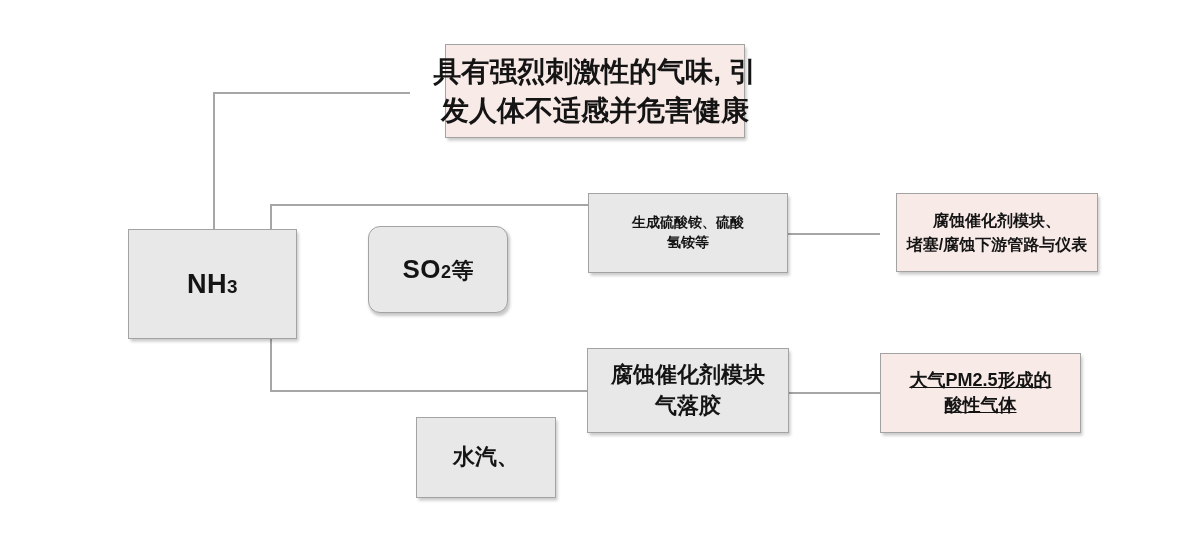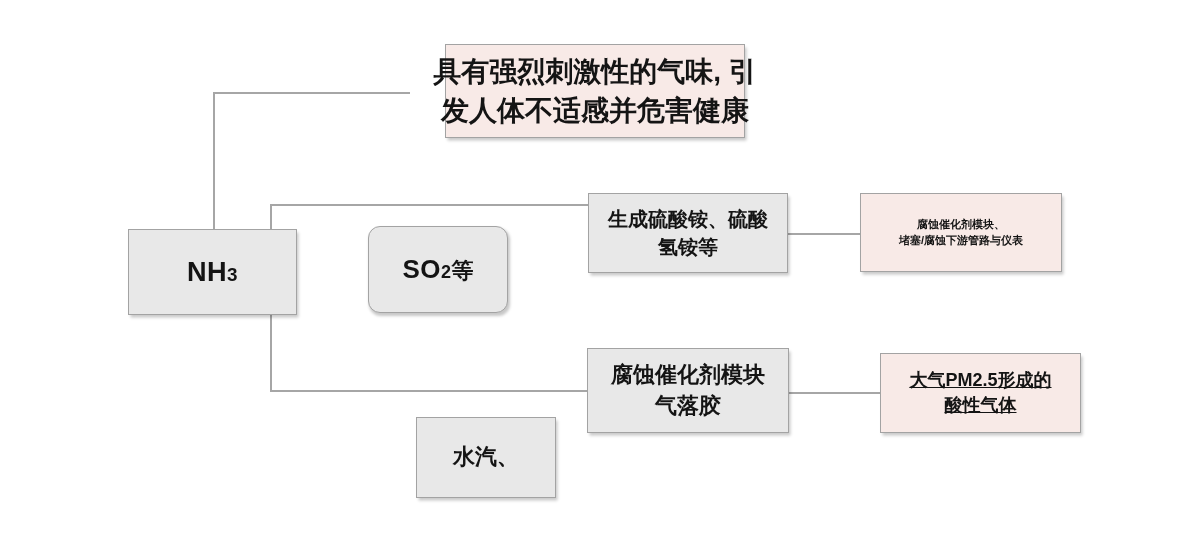"生成硫酸铵、硫酸" #sulfate { font-size: 20px -> 14px }
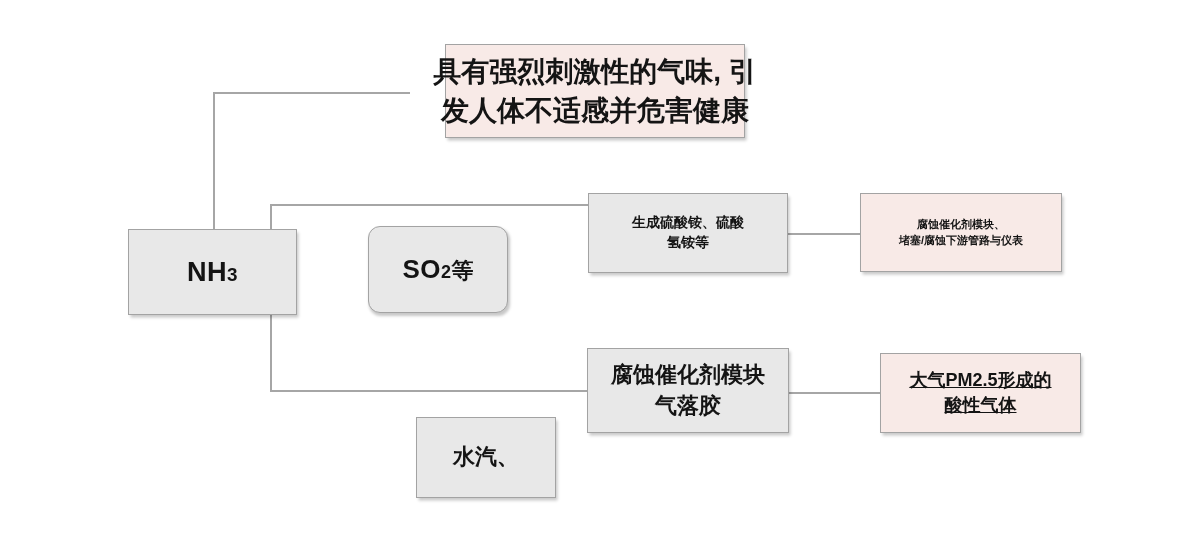"腐蚀催化剂模块、" #corrosion { font-size: 11px -> 16px; left: 860px -> 896px }
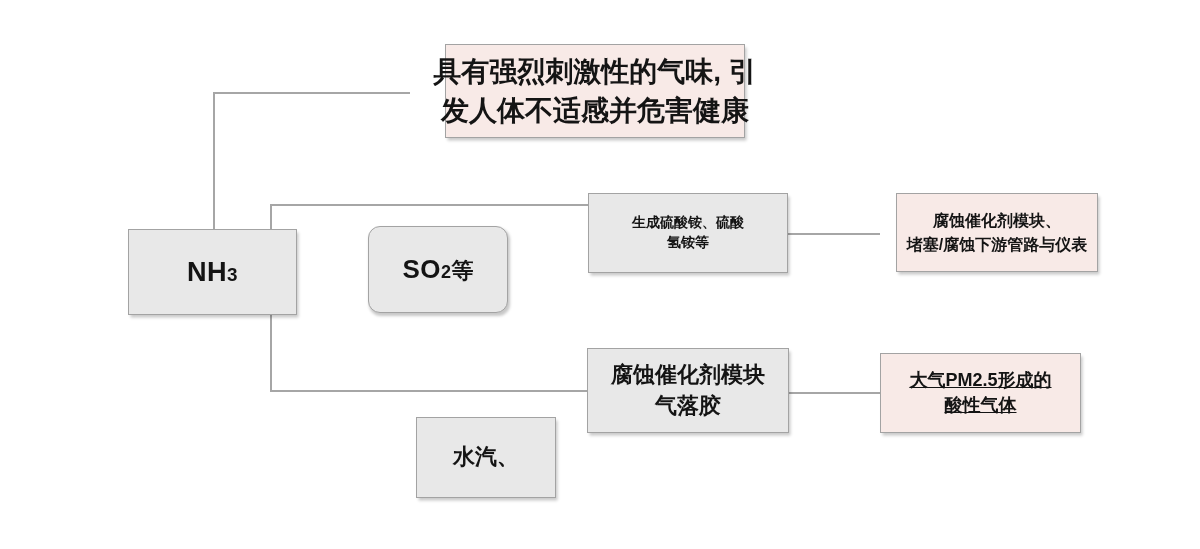"NH3" #nh3 { height: 86px -> 110px }
